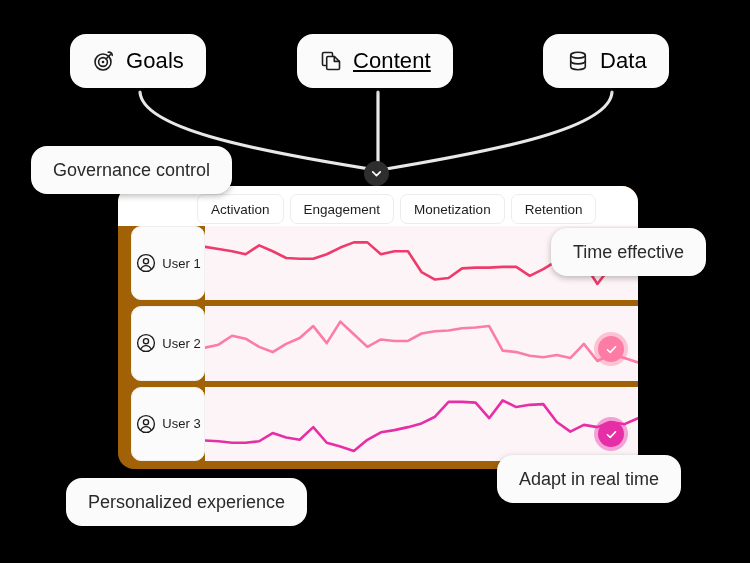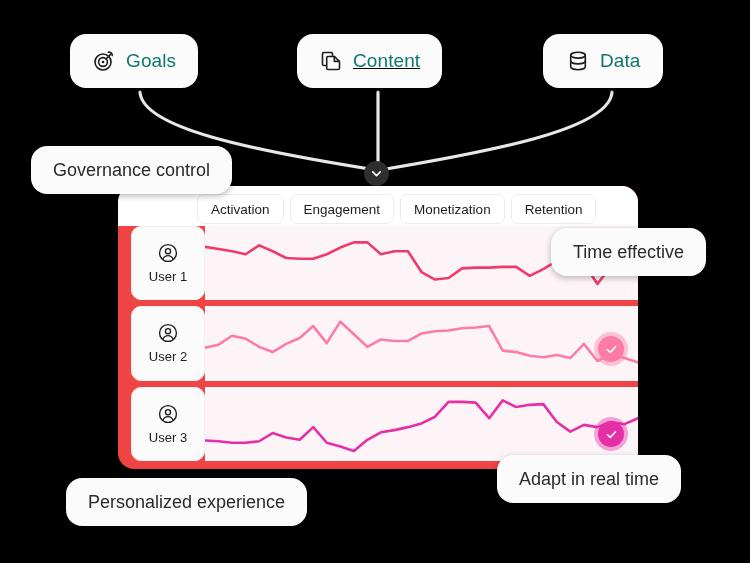"Goals" .pill .pill-label { color: #0f766e -> #000000; font-size: 19px -> 22px }
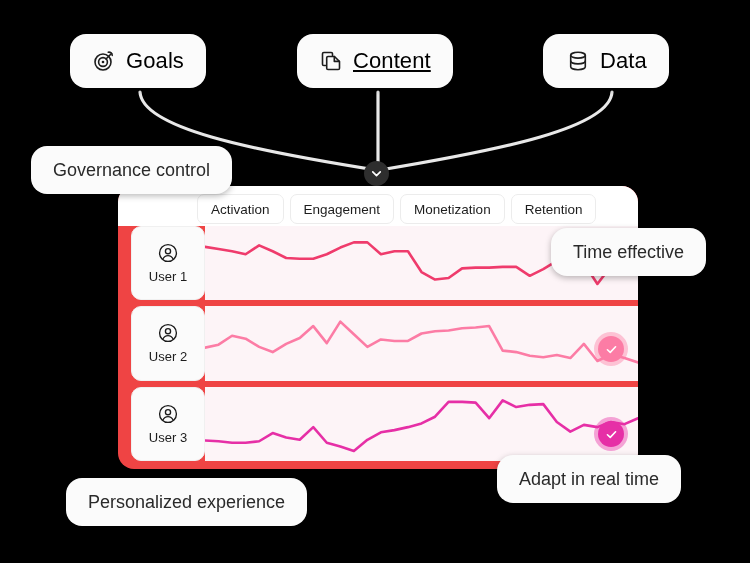"Activation" .panel { background: #ef4444 -> #a16207 }
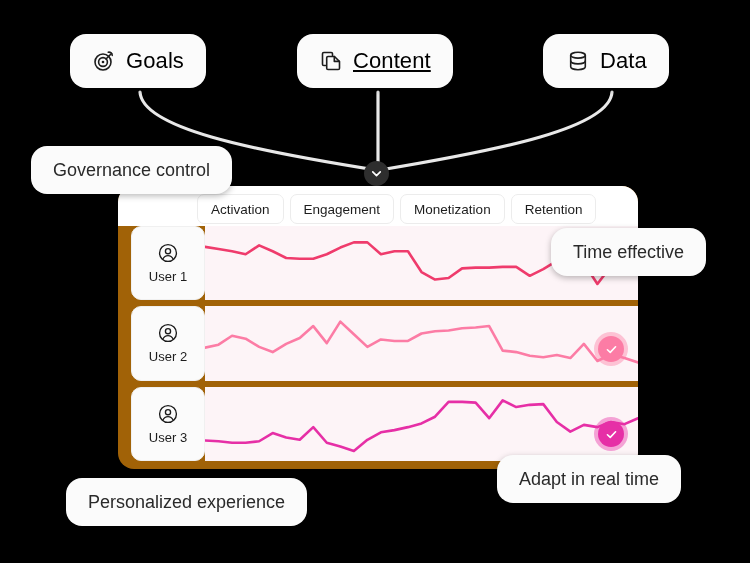"User 1" .user-card { flex-direction: column -> none }
